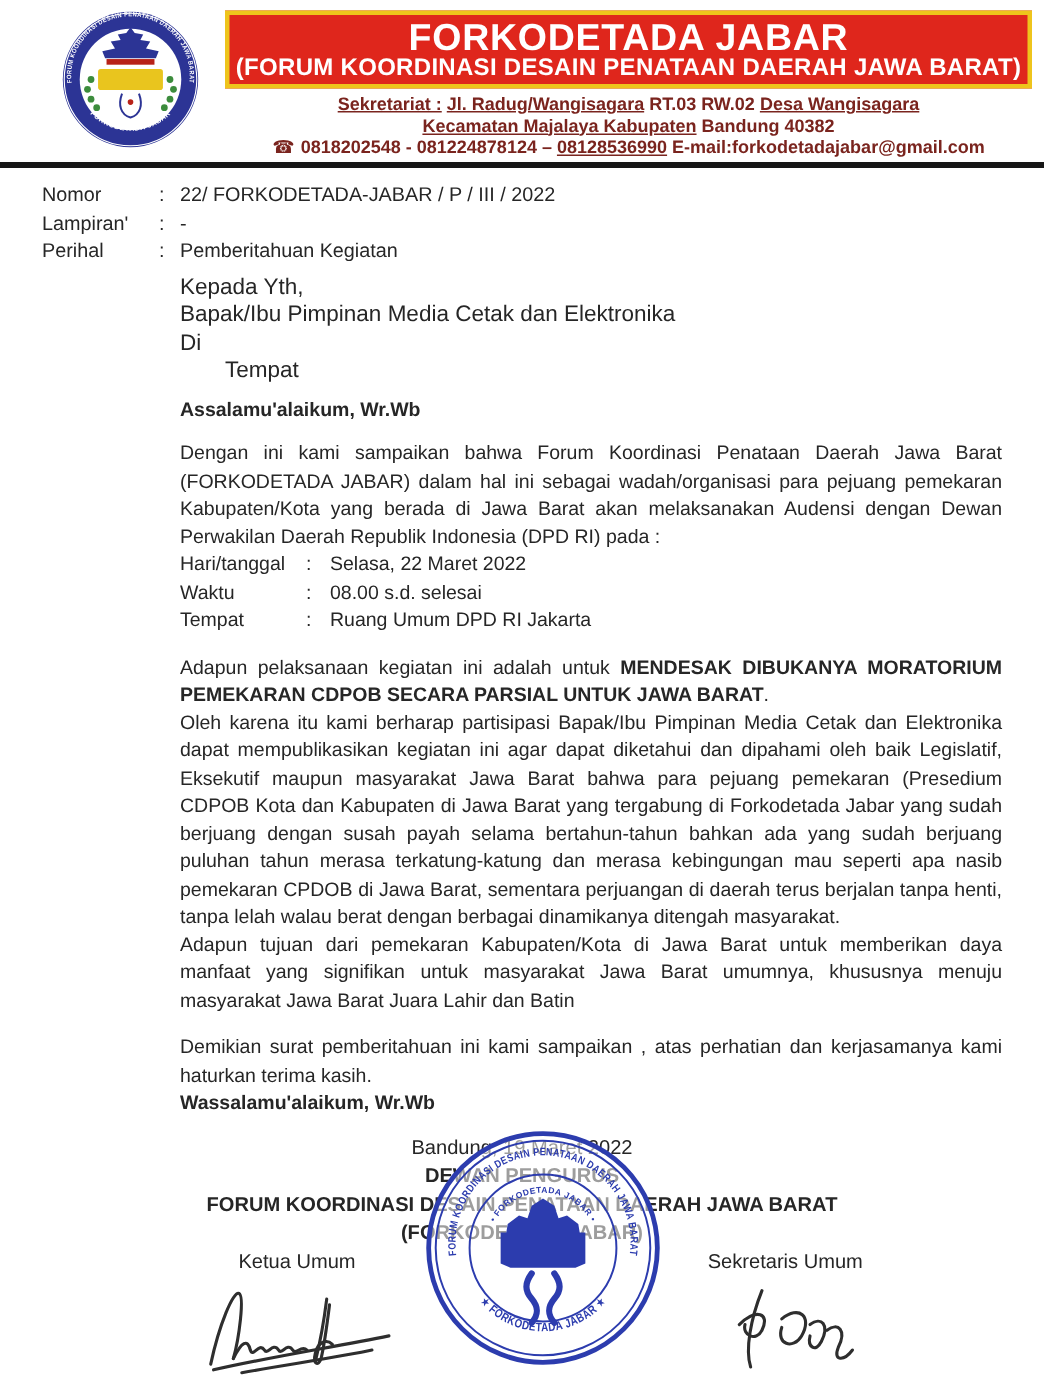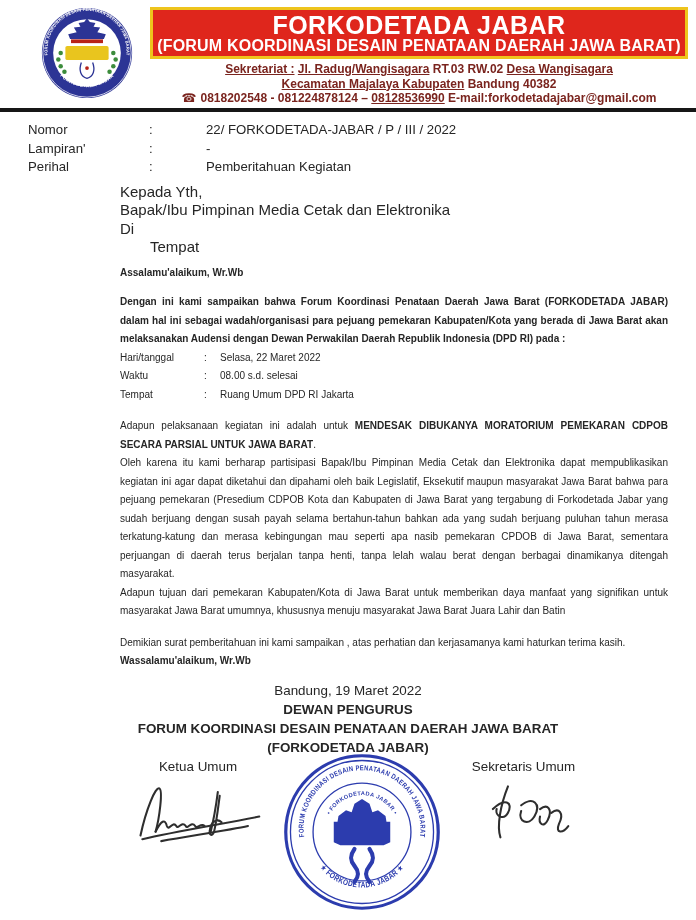"Nomor" .meta-row { gap: 43px -> none }
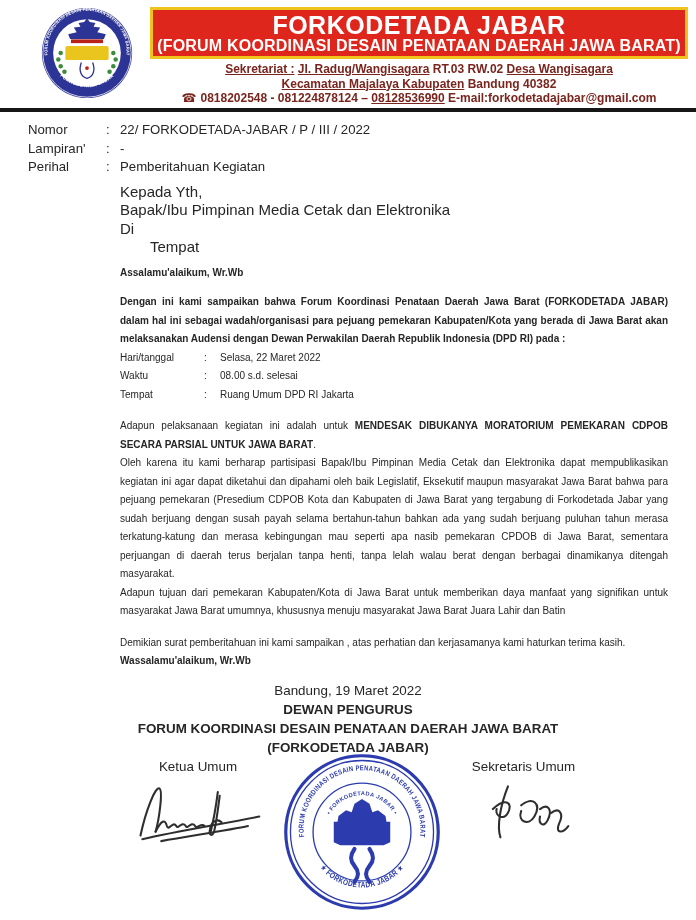"Assalamu'alaikum, Wr.Wb" .body-text { font-size: 10px -> 13px }
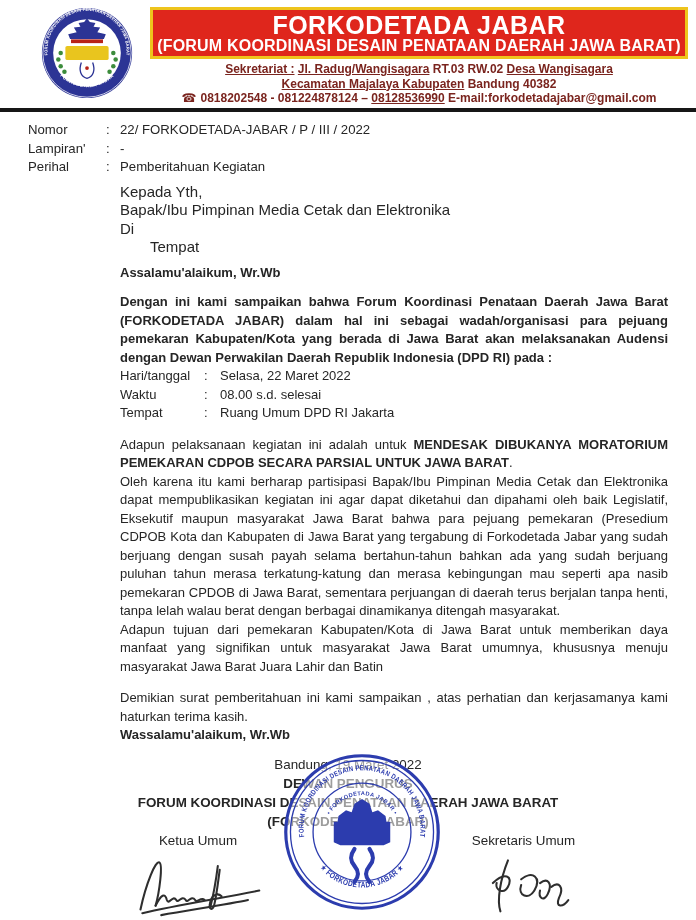"Dengan ini kami sampaikan bahwa" .mt-para { font-weight: bold -> none }
